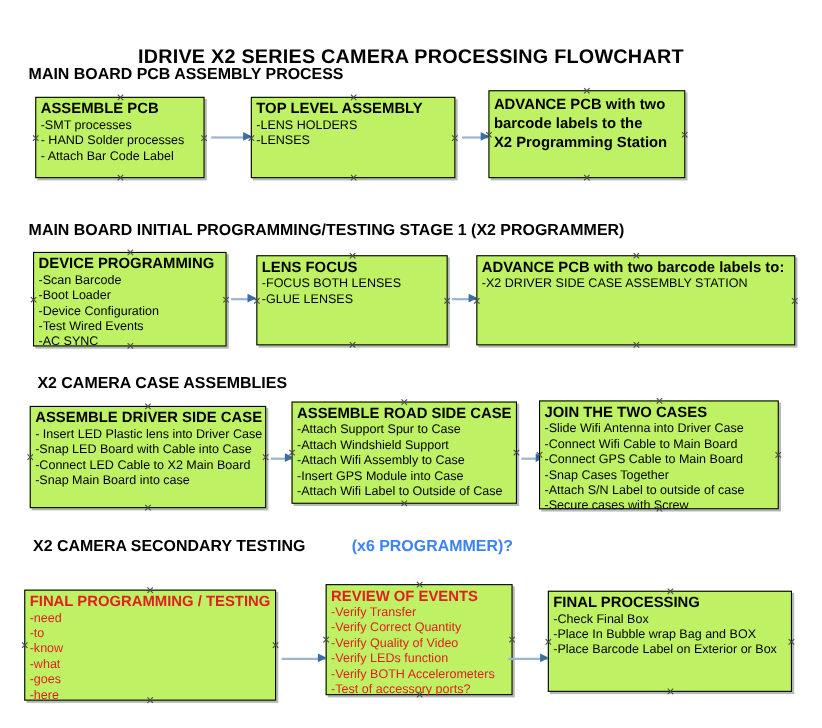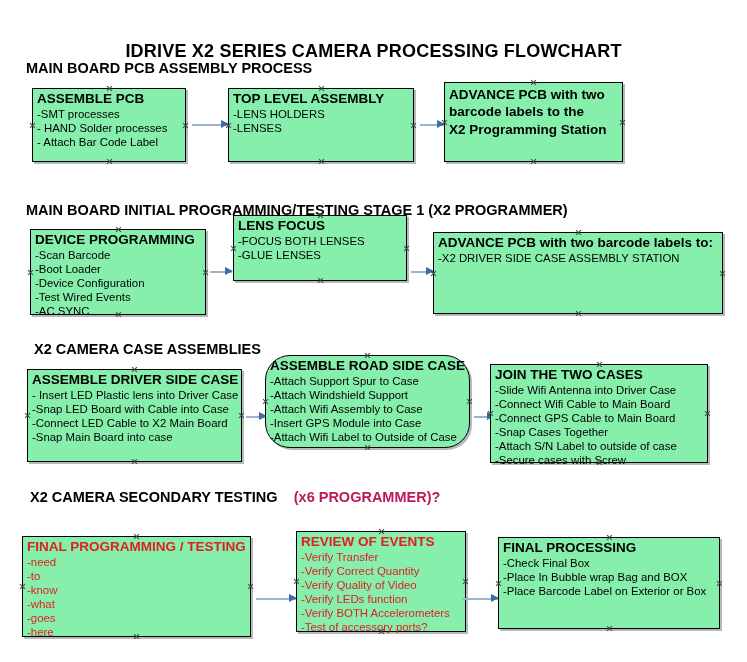"ASSEMBLE PCB" .node { background: #86efac -> #bef264 }
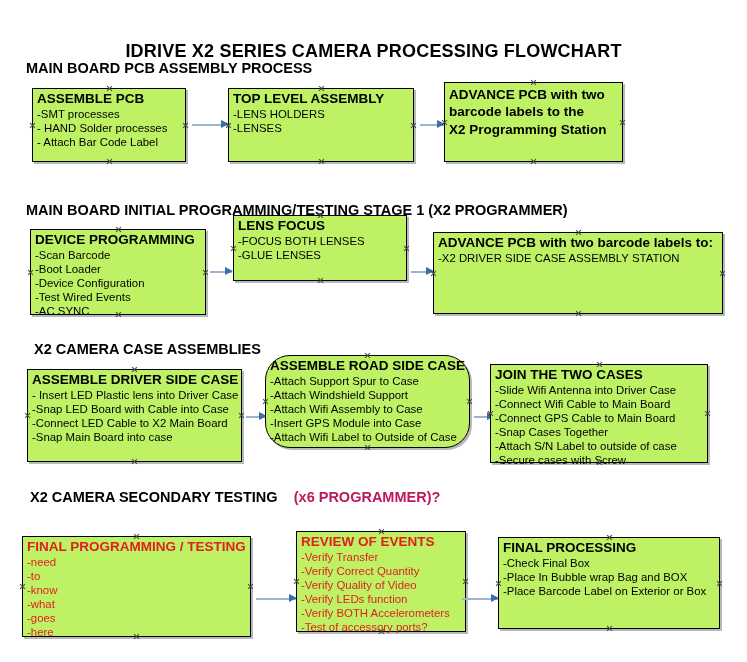"LENS FOCUS" div.node { height: 66px -> 82px; top: 215px -> 232px }
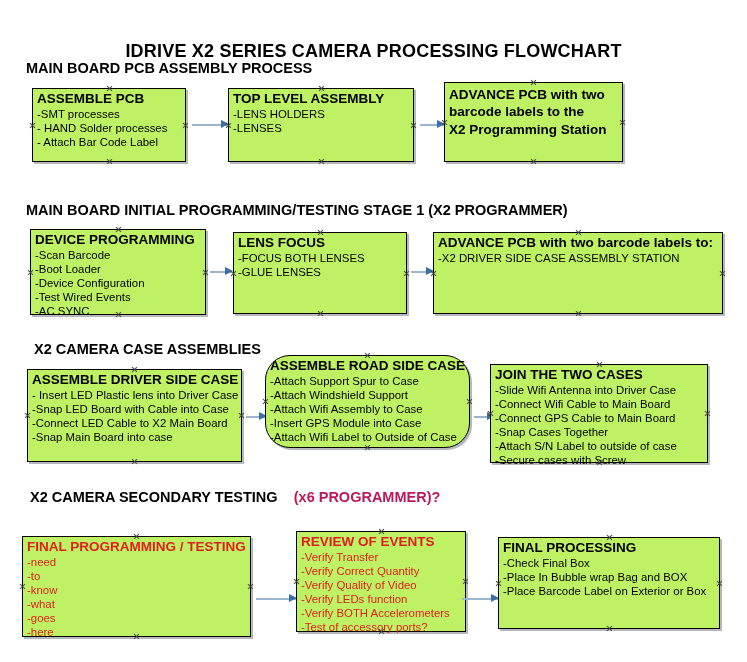"ASSEMBLE ROAD SIDE CASE" div.node { border-radius: 25px -> none; top: 355px -> 365px }
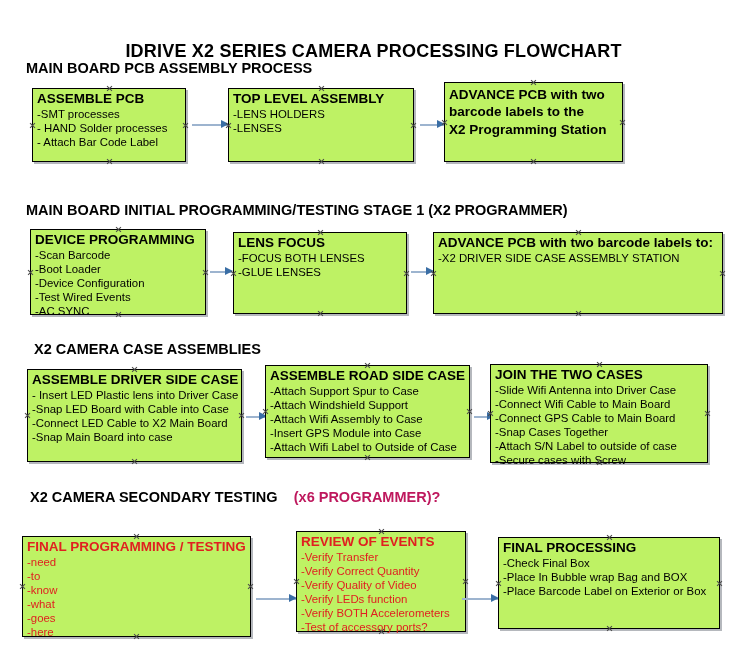"(x6 PROGRAMMER)?" .section-title .red { color: #be185d -> #3b82f6; margin-left: none -> 26px }
